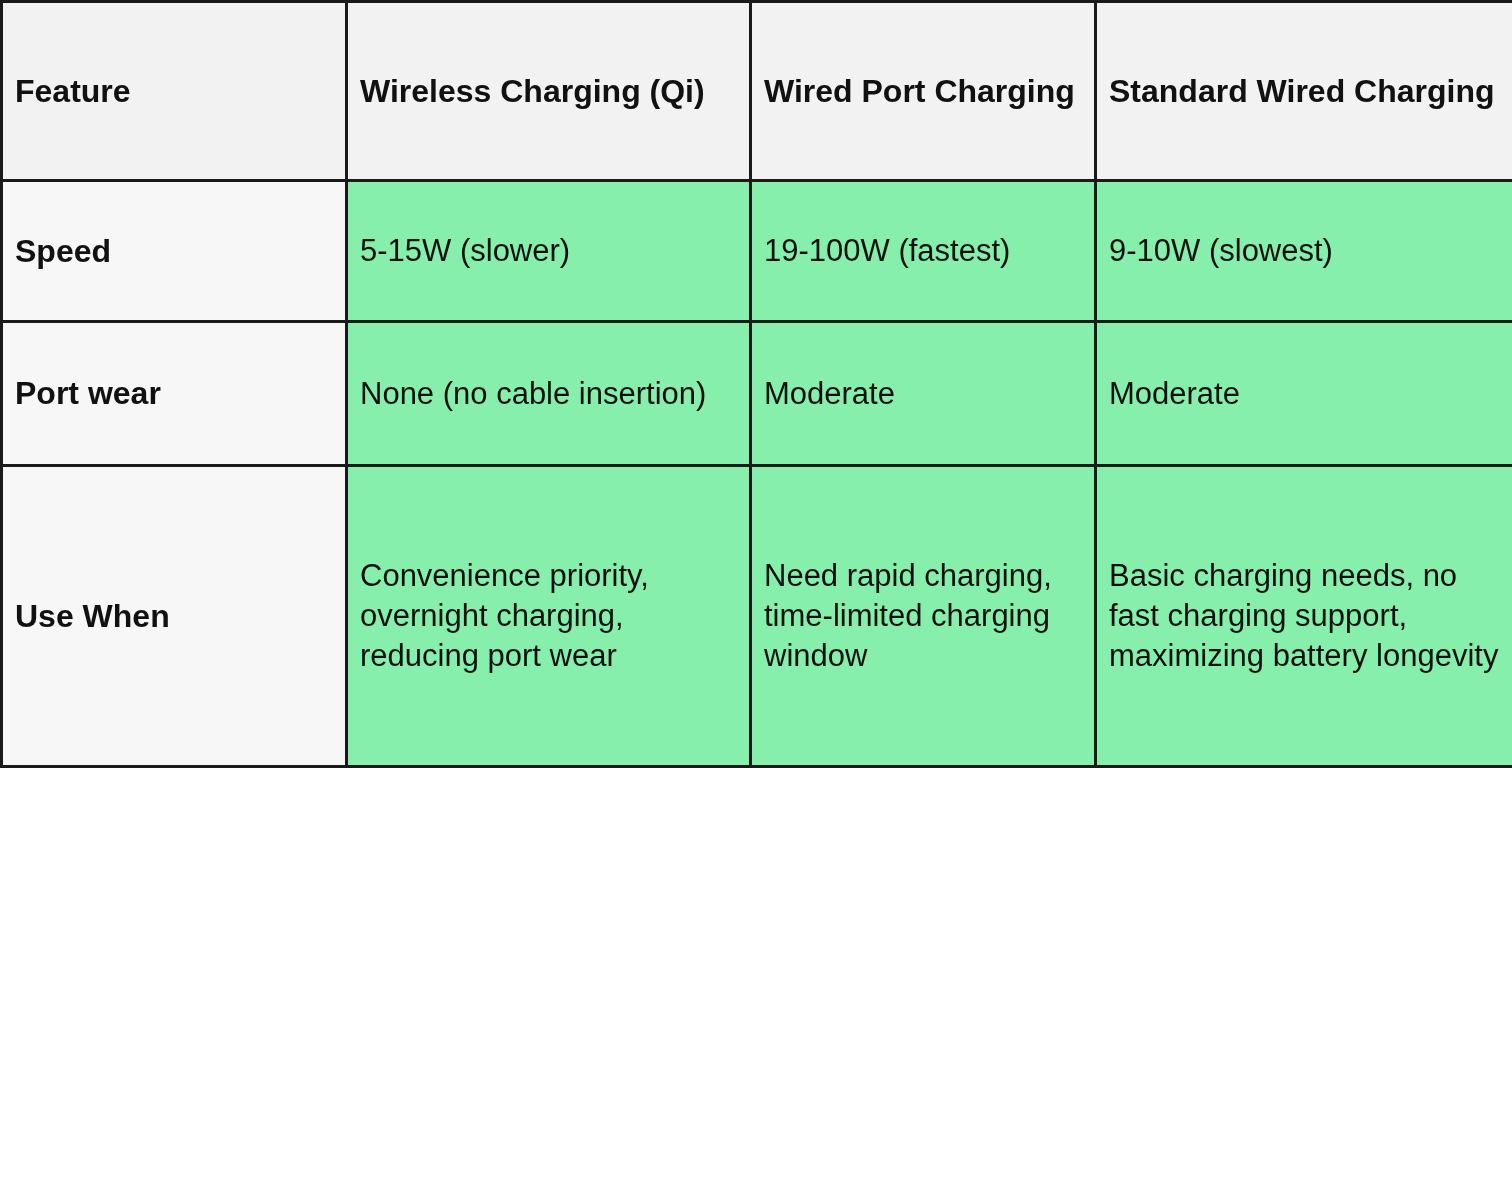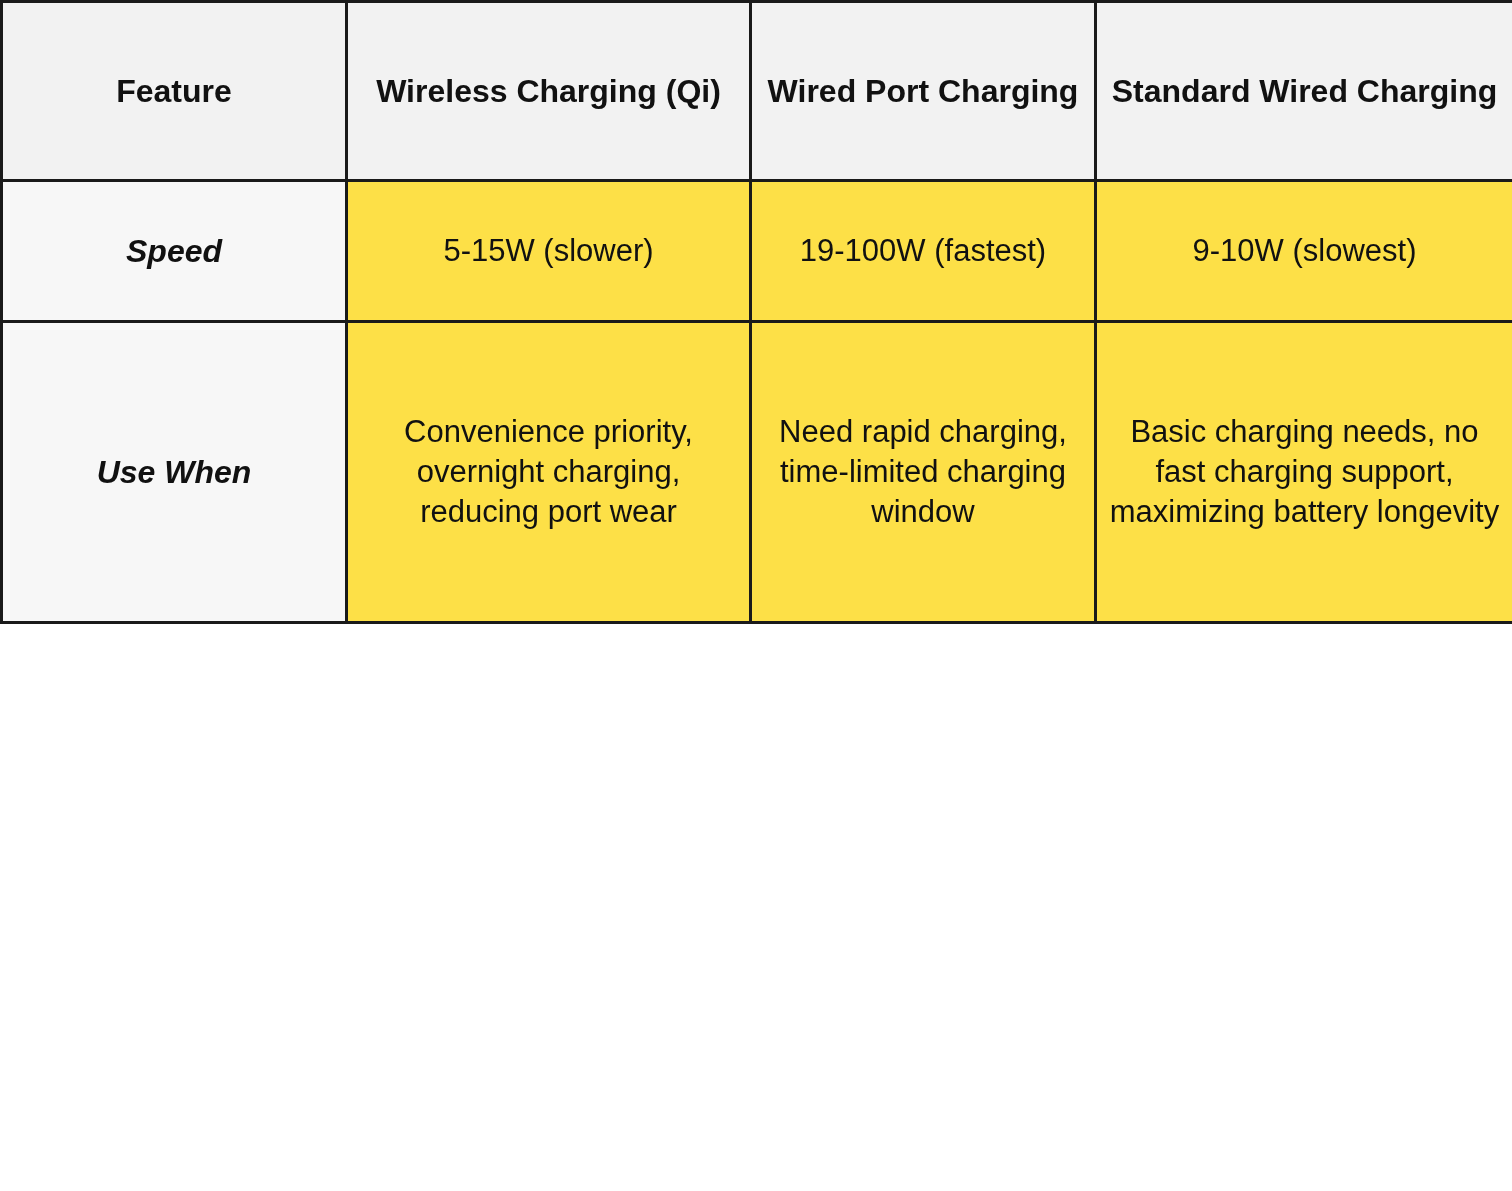"Feature" table.comparison th, table.comparison td { text-align: center -> left }
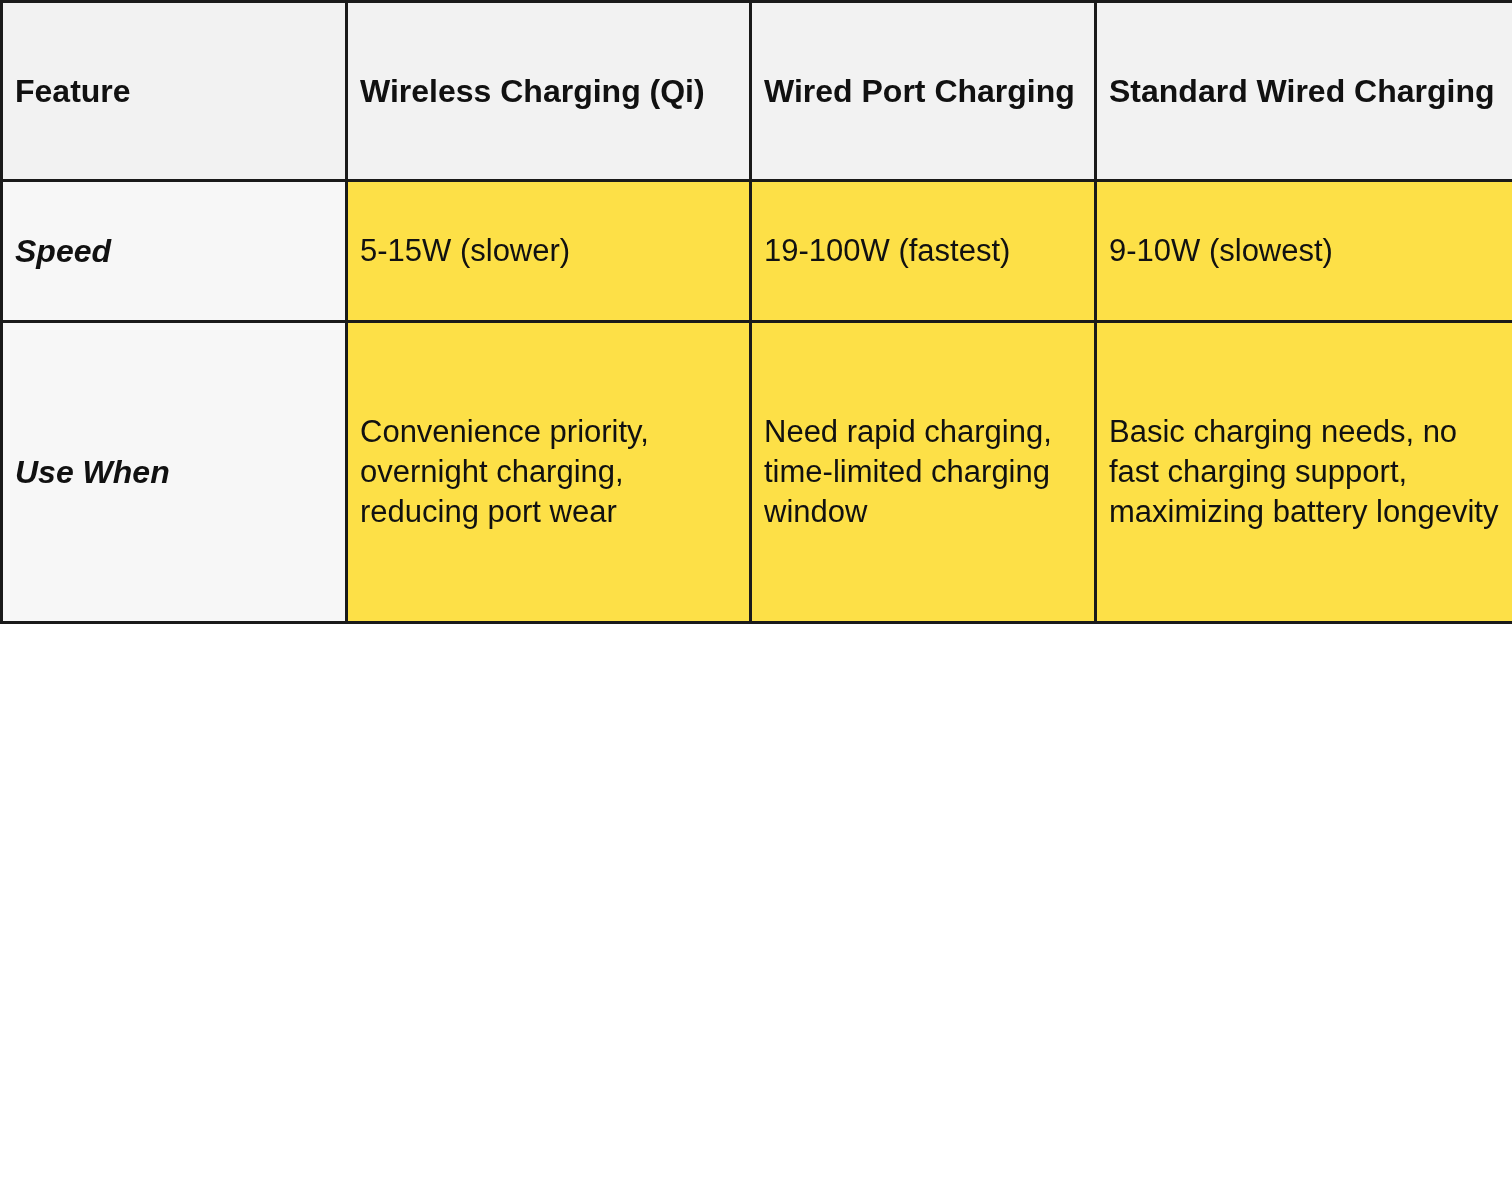"Speed" table.comparison tbody th.rowhead { font-style: italic -> none }
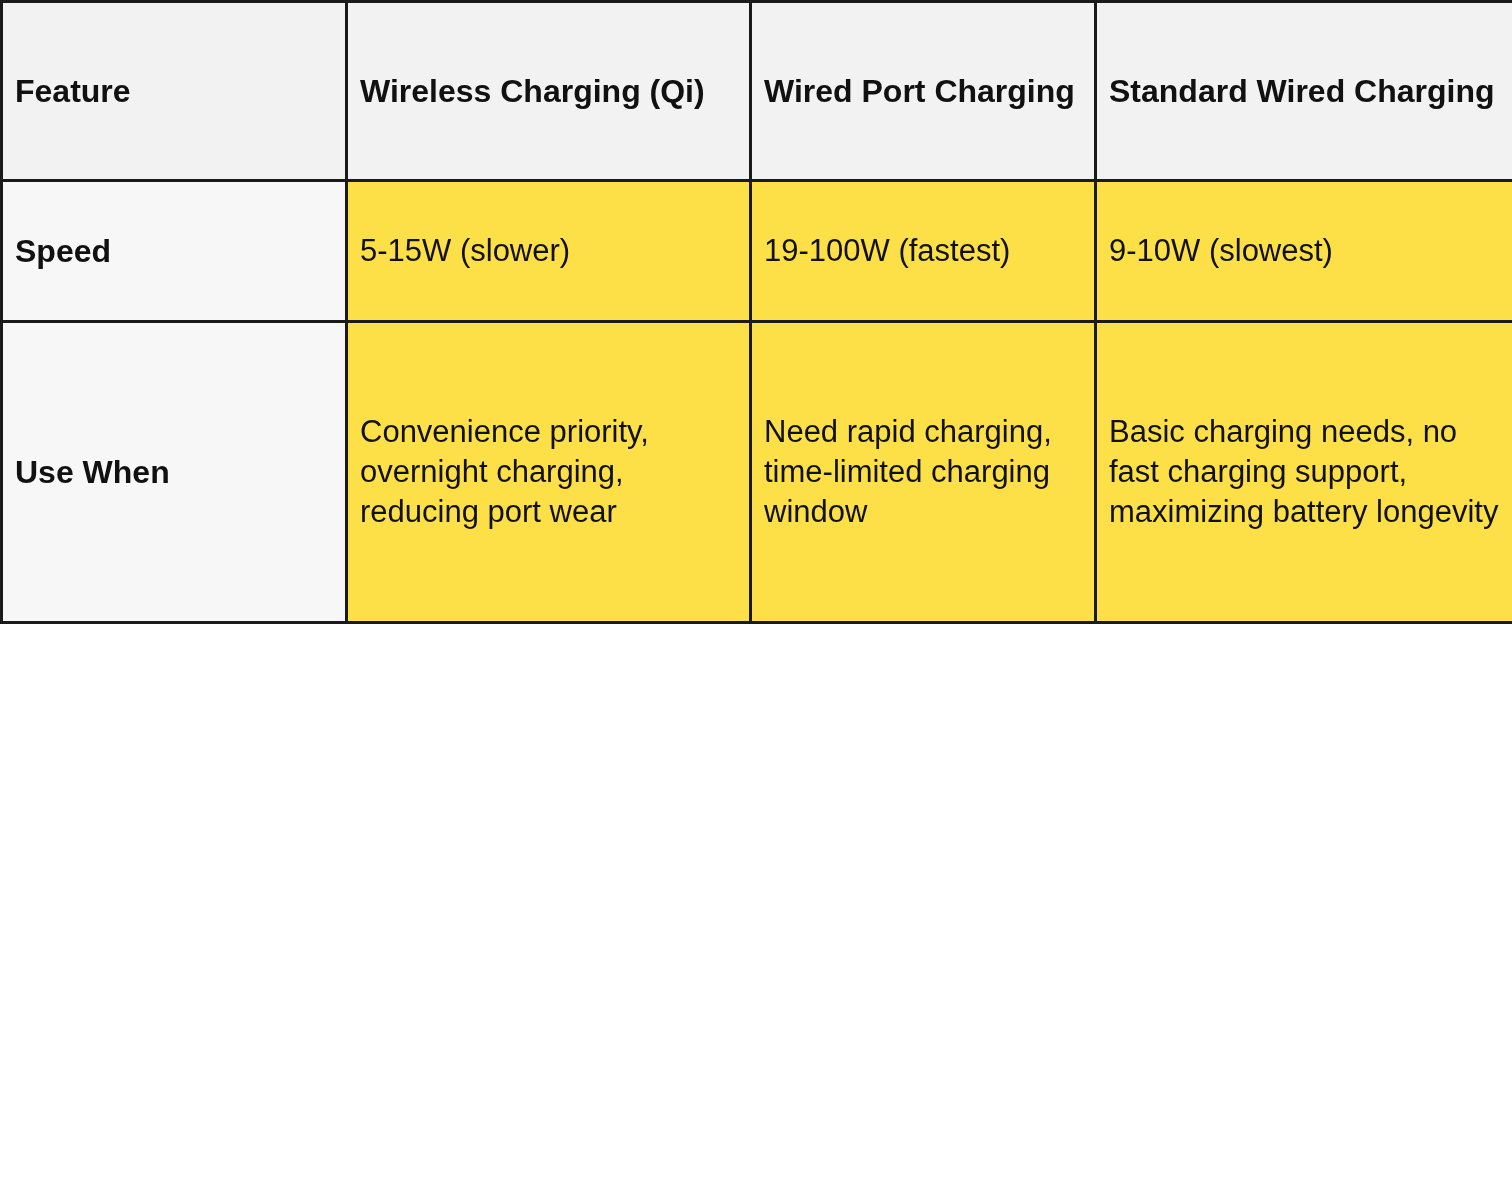"5-15W (slower)" table.comparison tbody td { background: #fde047 -> #86efac }
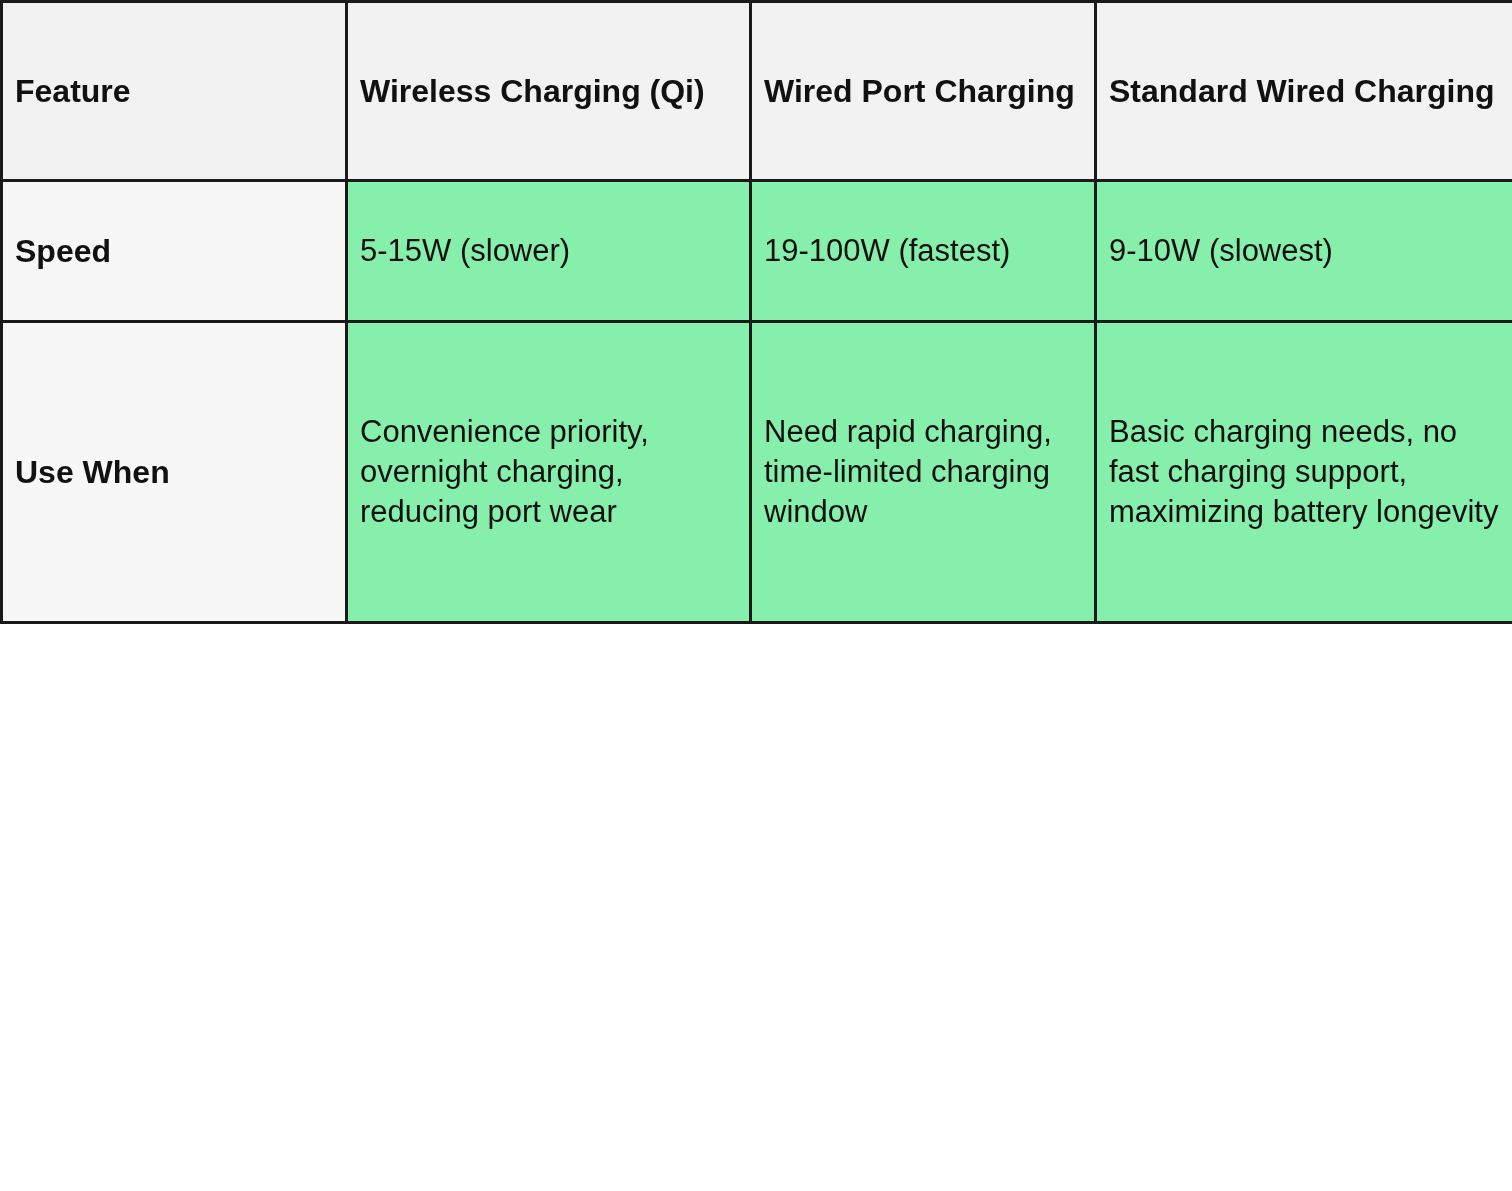"Port wear" tr.r-port { html: none -> <tr> <th>Port wear</th> <td>None (no cable insertion)</td> <td>Moderate</td> <td>Moderate</td> </tr> }
